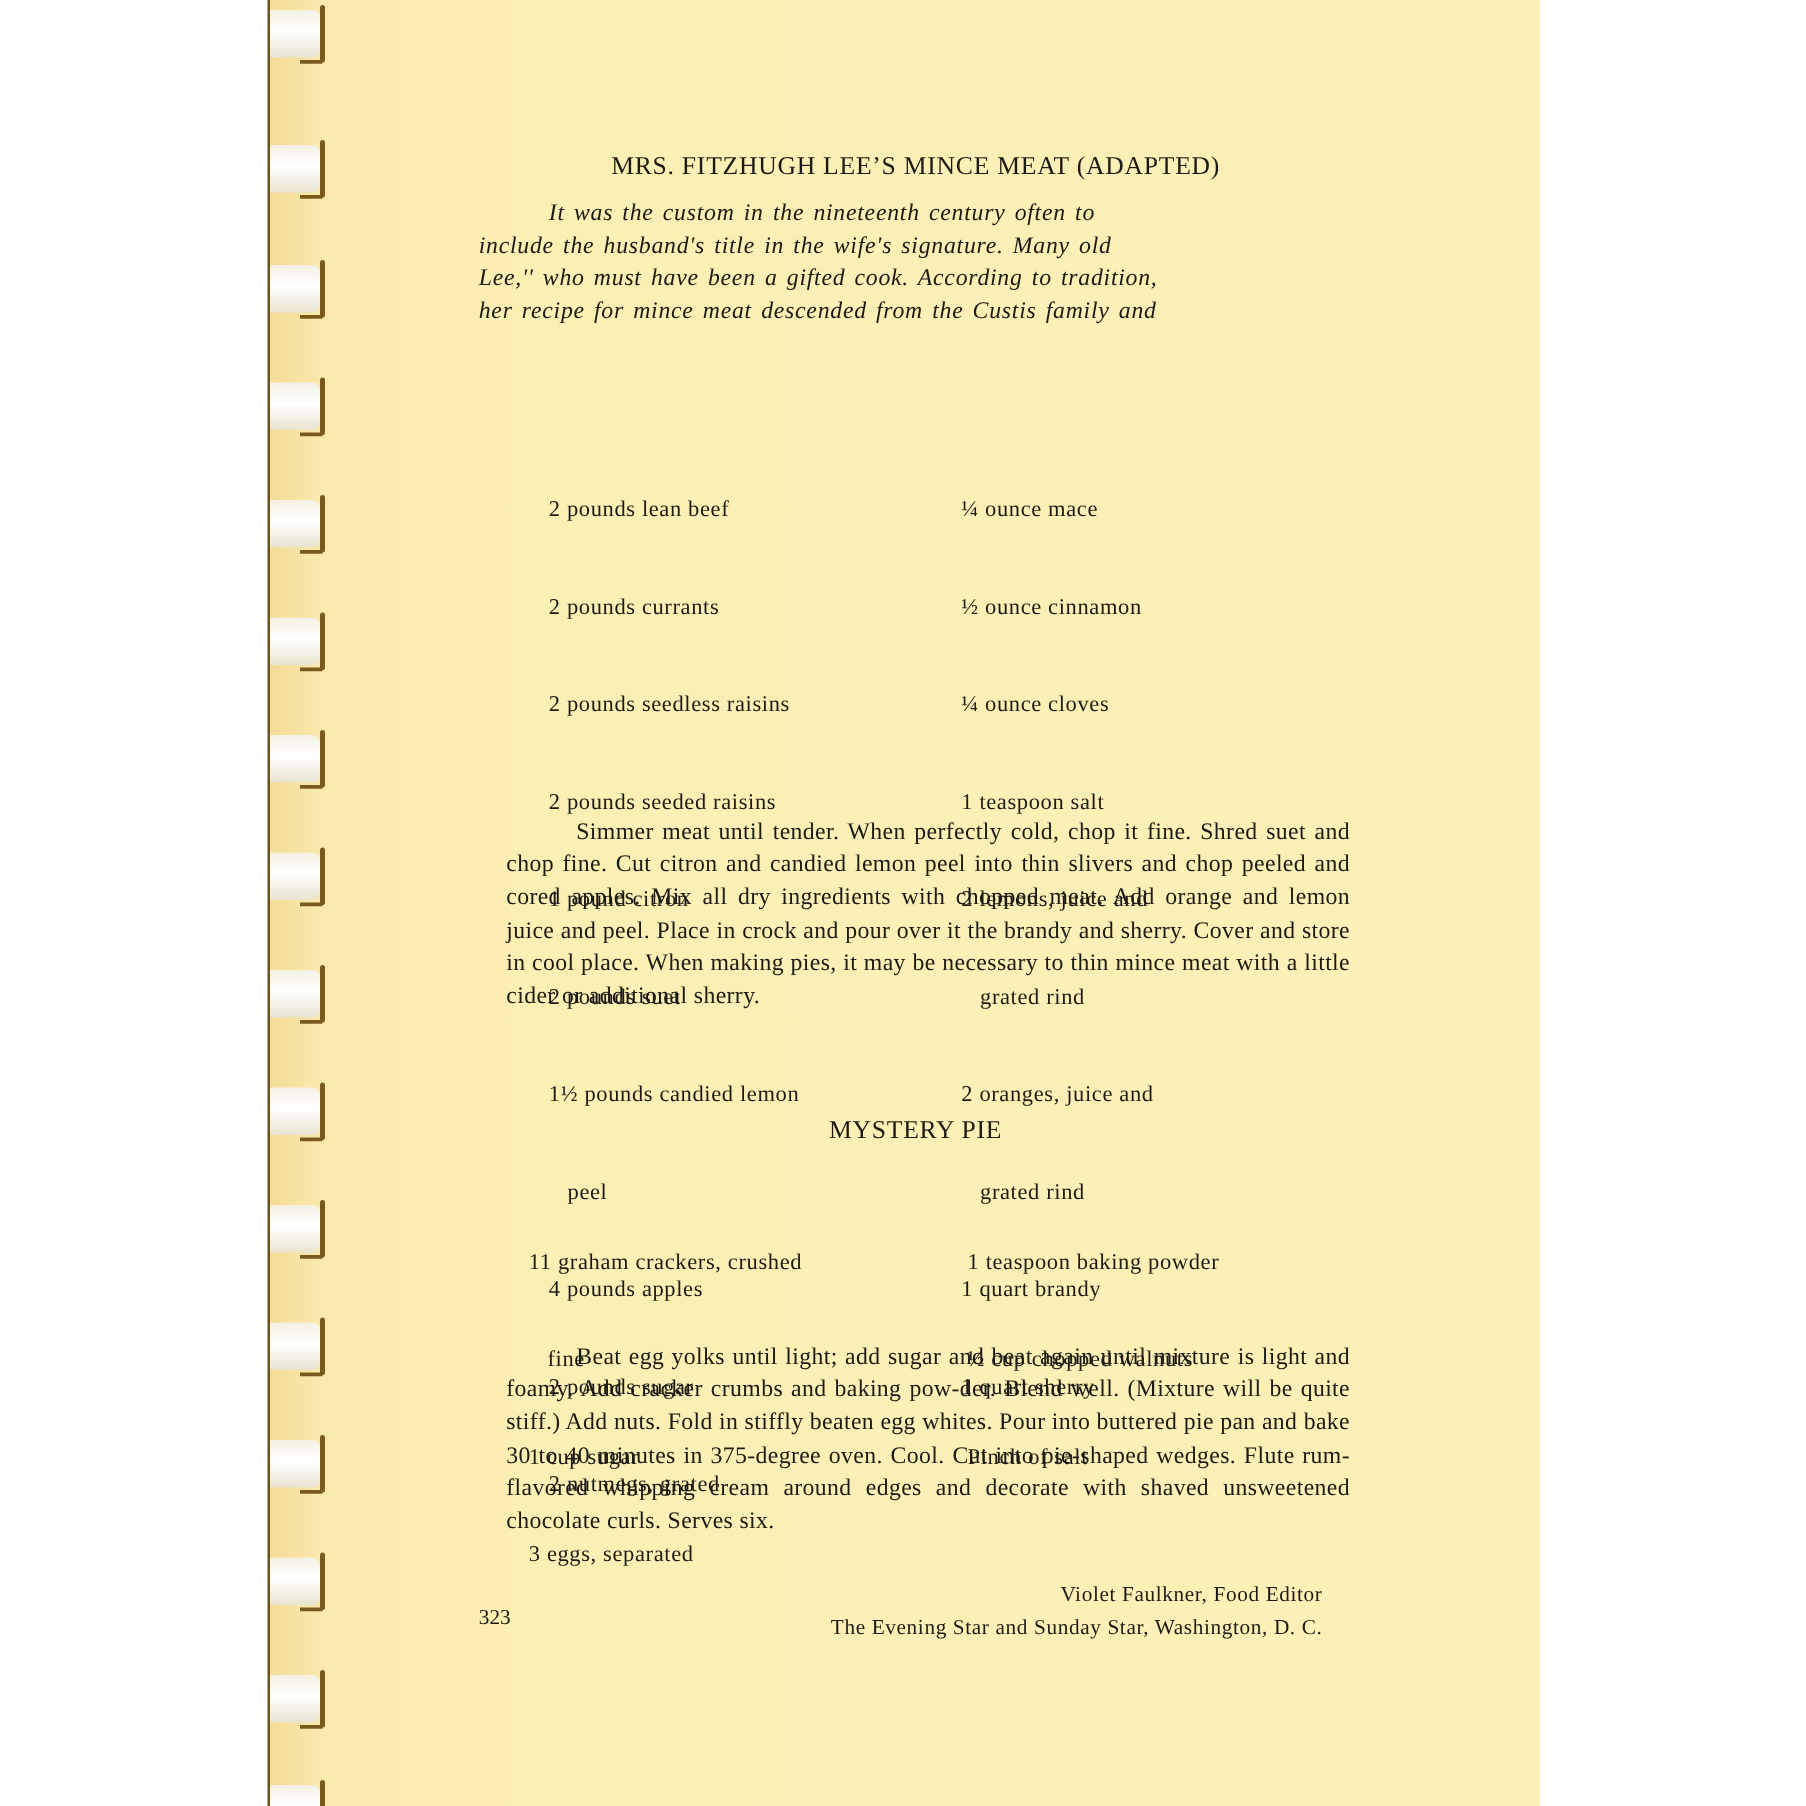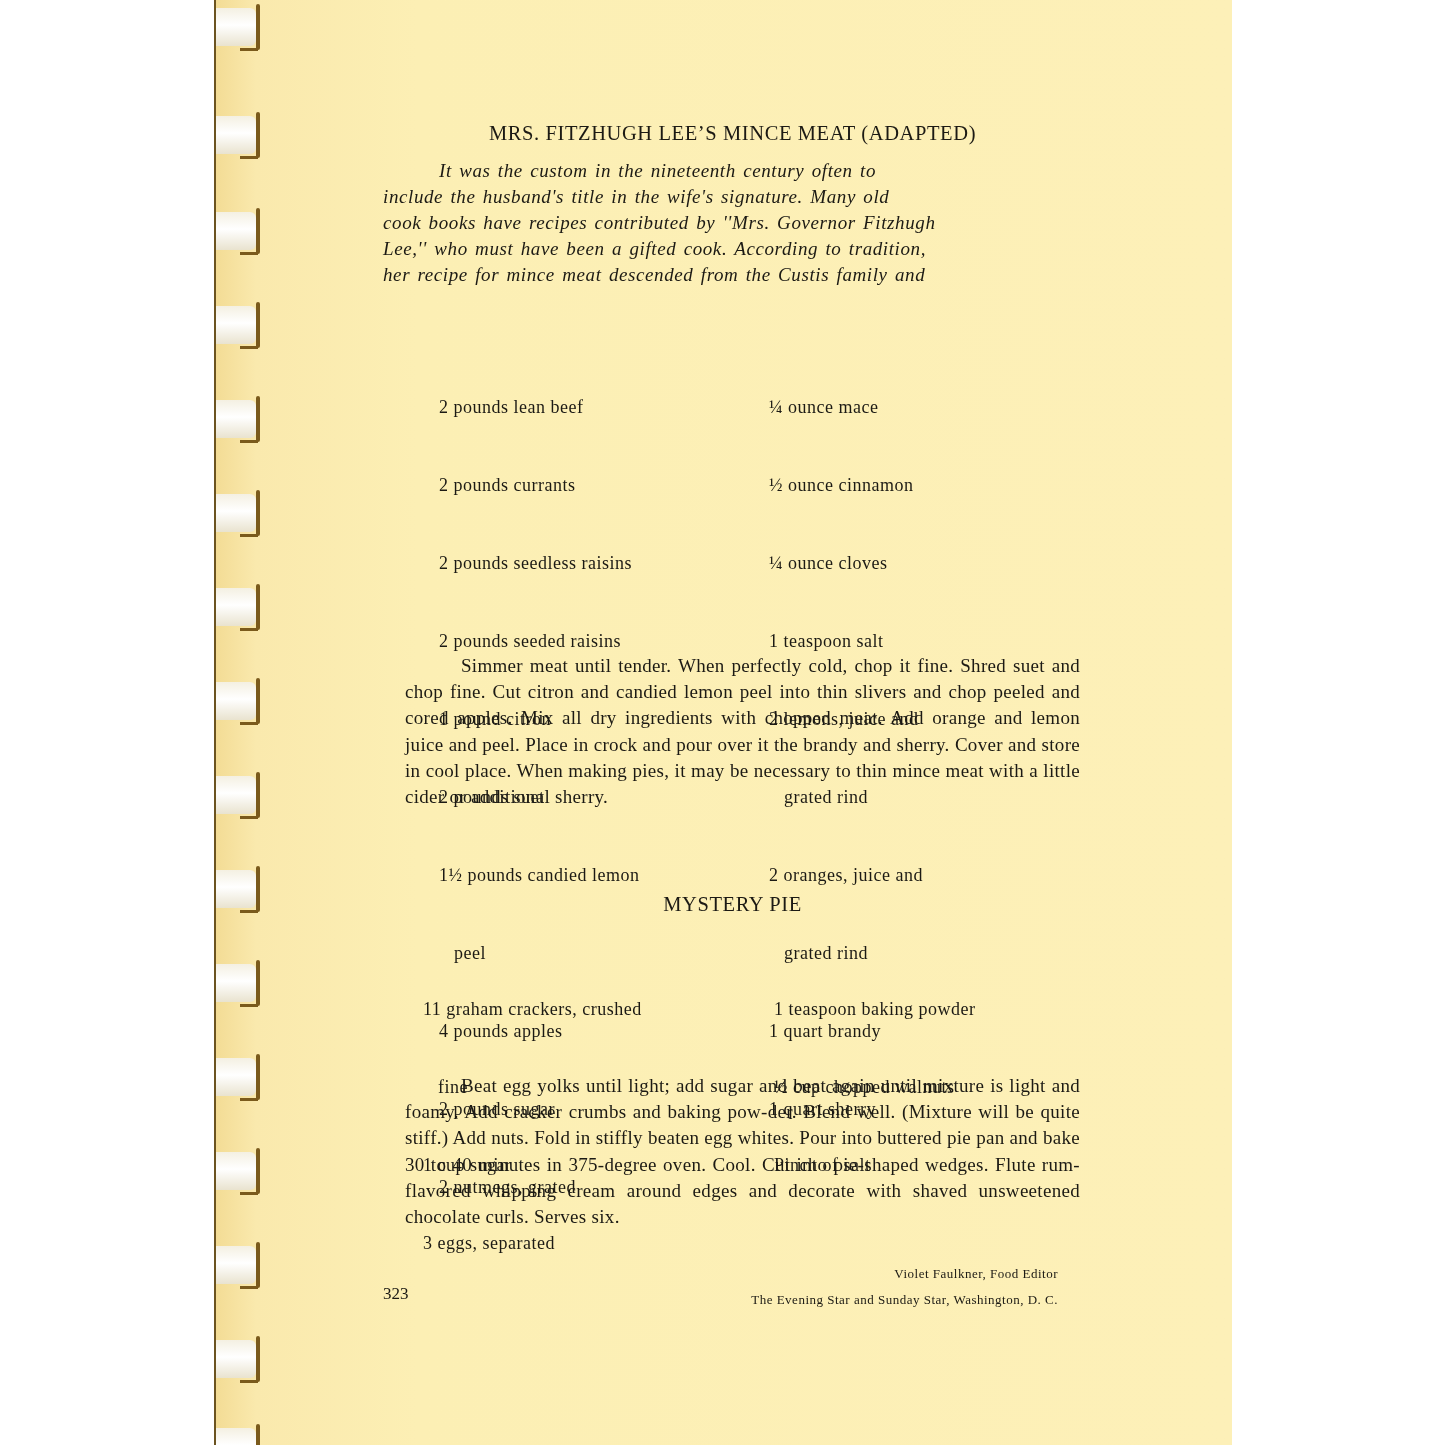"cook books have recipes contributed" div { html: <div>cook books have recipes contributed by ''Mrs. Governor Fitzhugh</div> -> none }
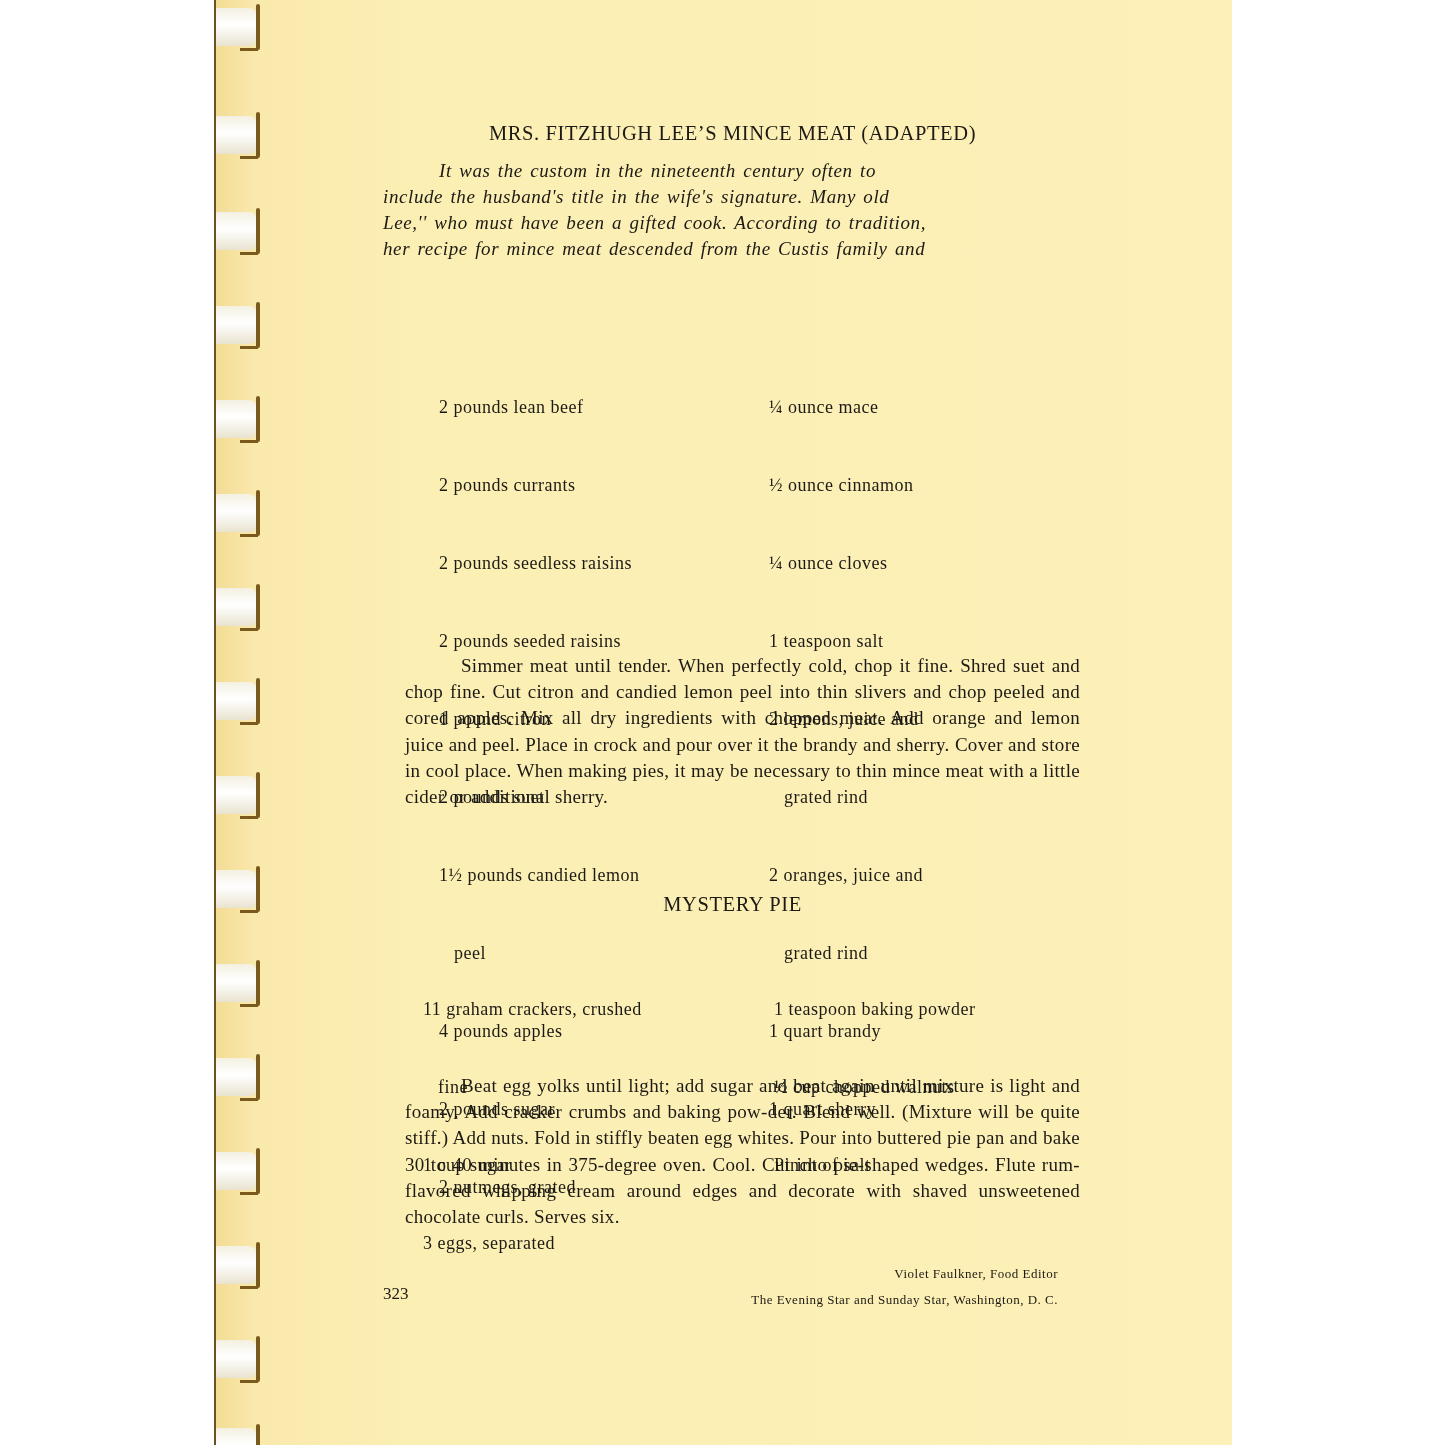"Violet Faulkner, Food Editor" .sig { font-size: 13px -> 17px }
